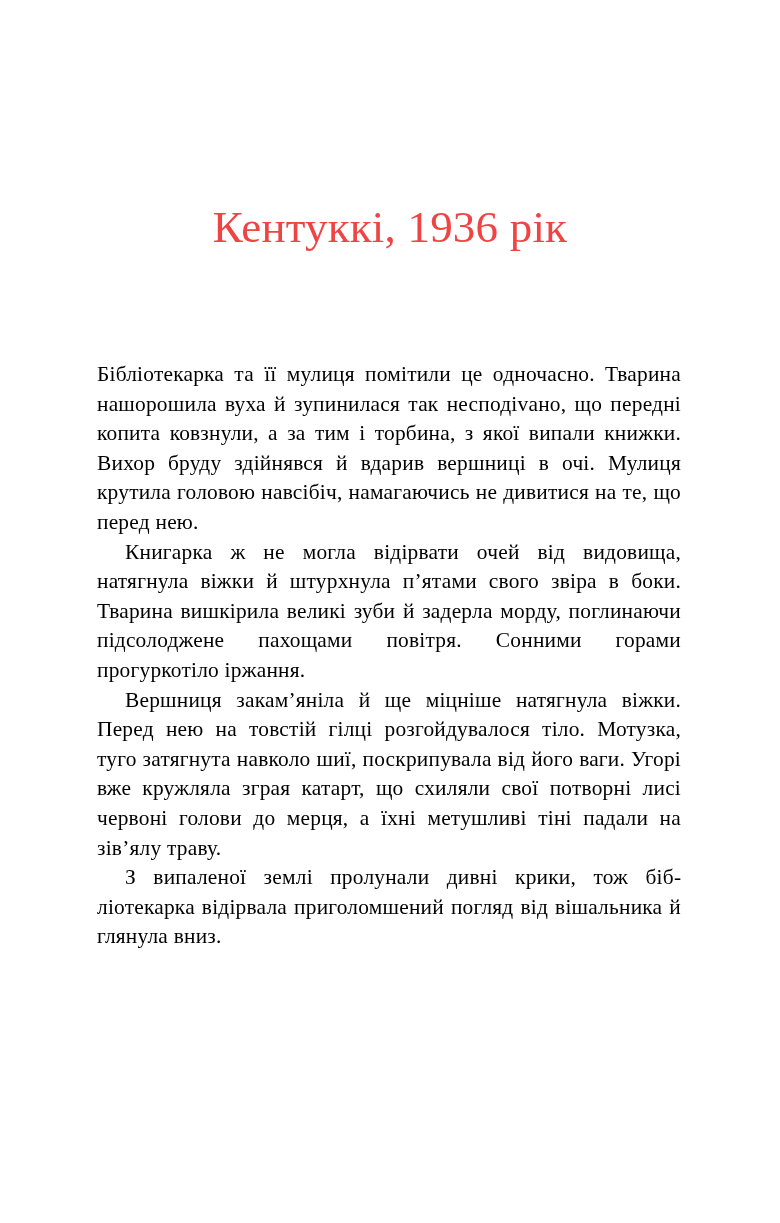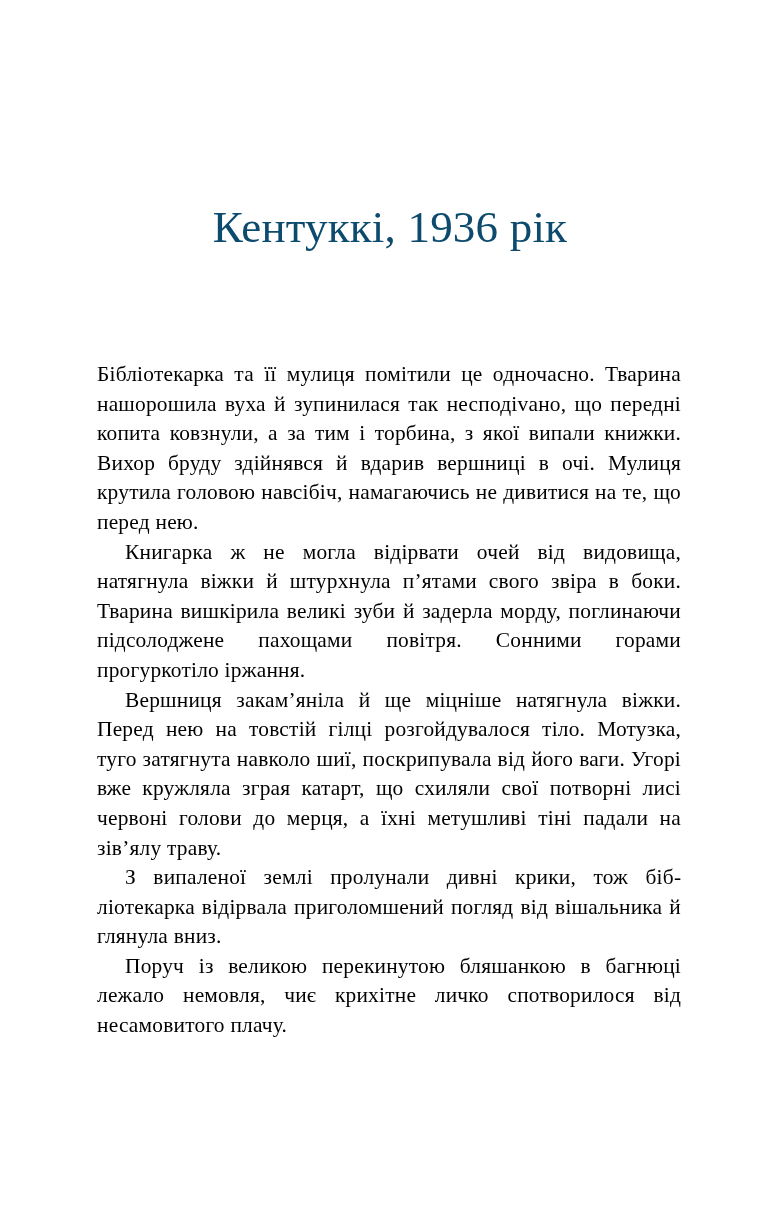"Кентуккі, 1936 рік" .chapter-title { color: #0c4a6e -> #ef4444 }
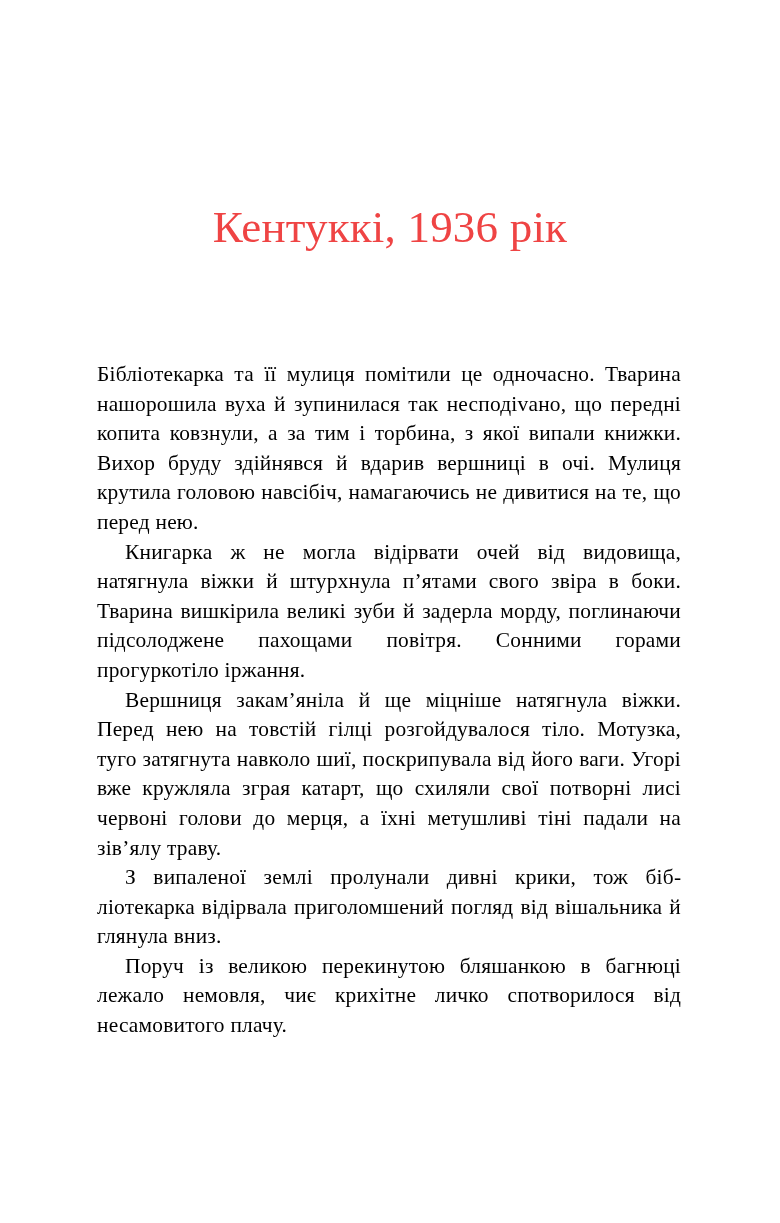"Поруч із великою перекинутою бляшанкою" p.para { html: <p>Поруч із великою перекинутою бляшанкою в баг­нюці лежало немовля, чиє крихітне личко спотвори­лося від несамовитого плачу.</p> -> none }
